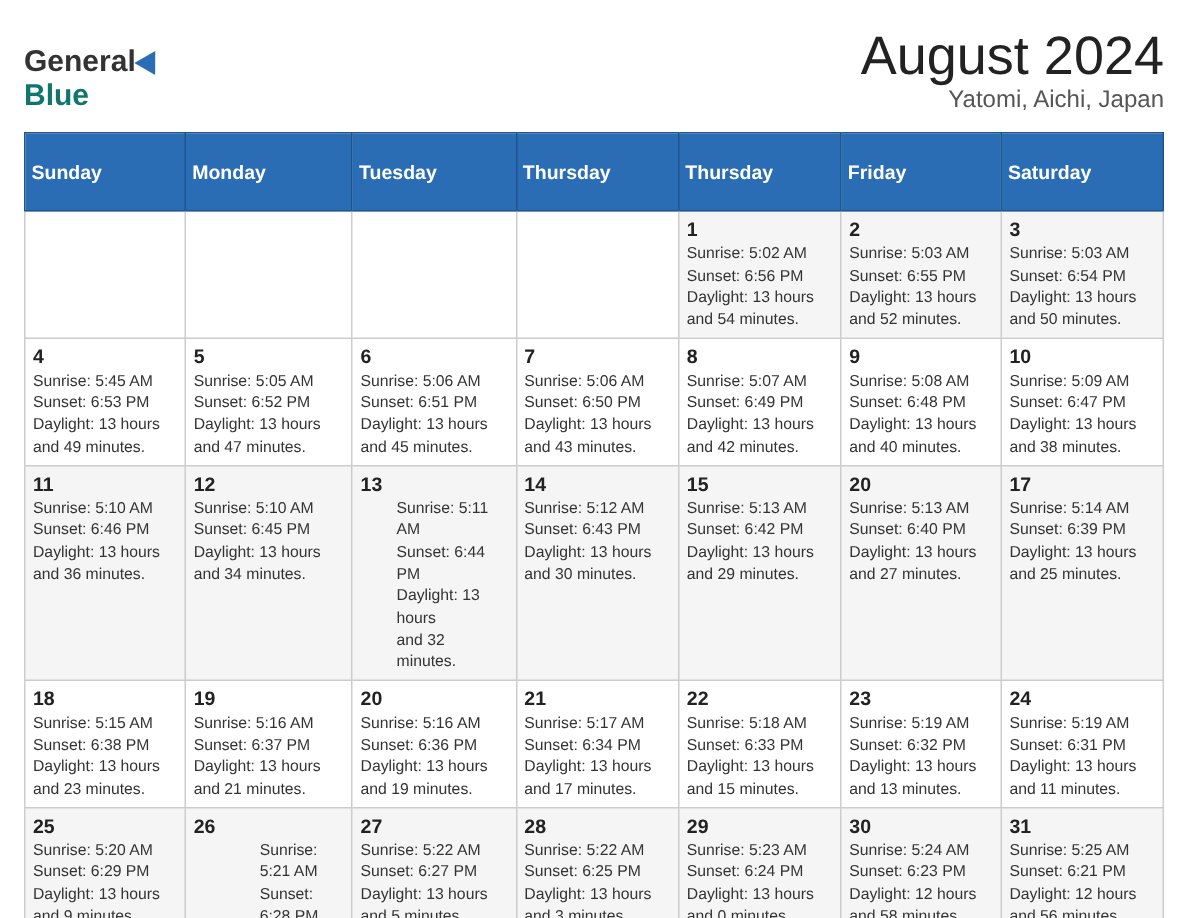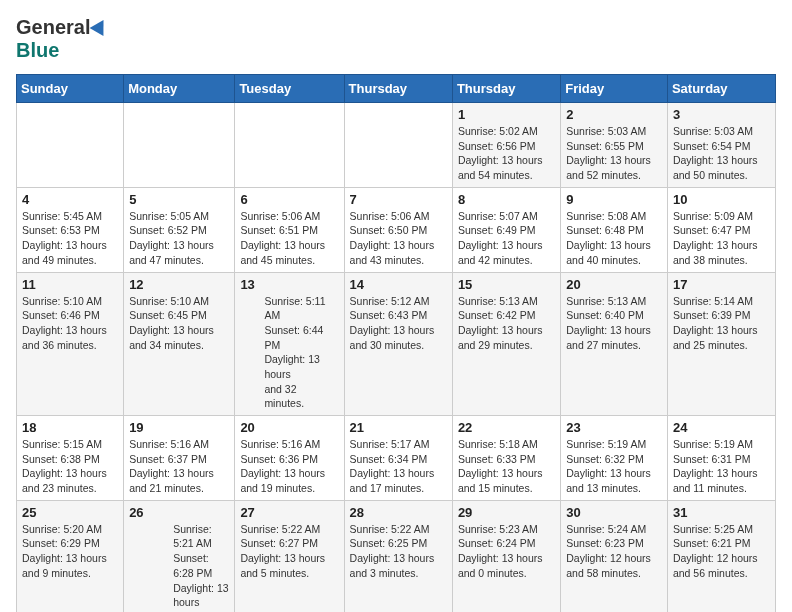"August 2024" div.title-block { html: none -> <div> <div>August 2024</div> <div>Yatomi, Aichi, Japan</div> </div> }
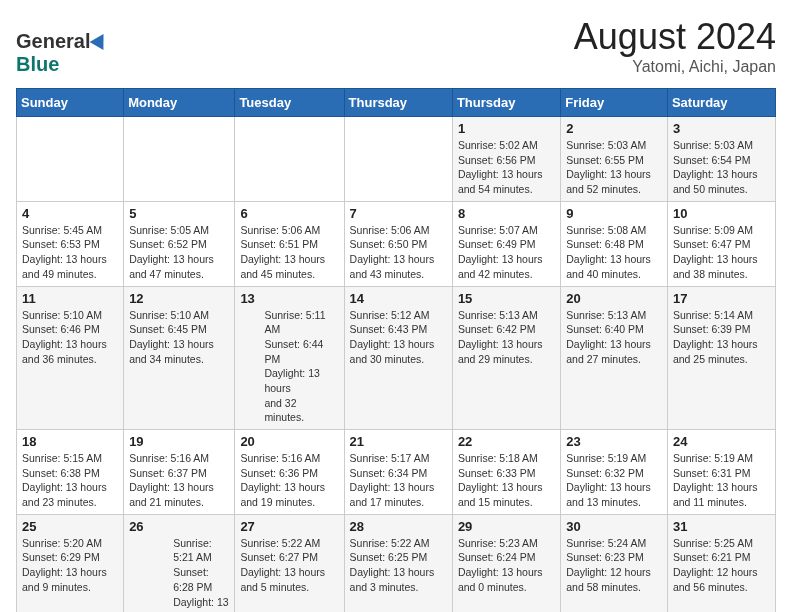"Sunday" .calendar thead tr th { padding: 6px 4px -> 18px 4px }
